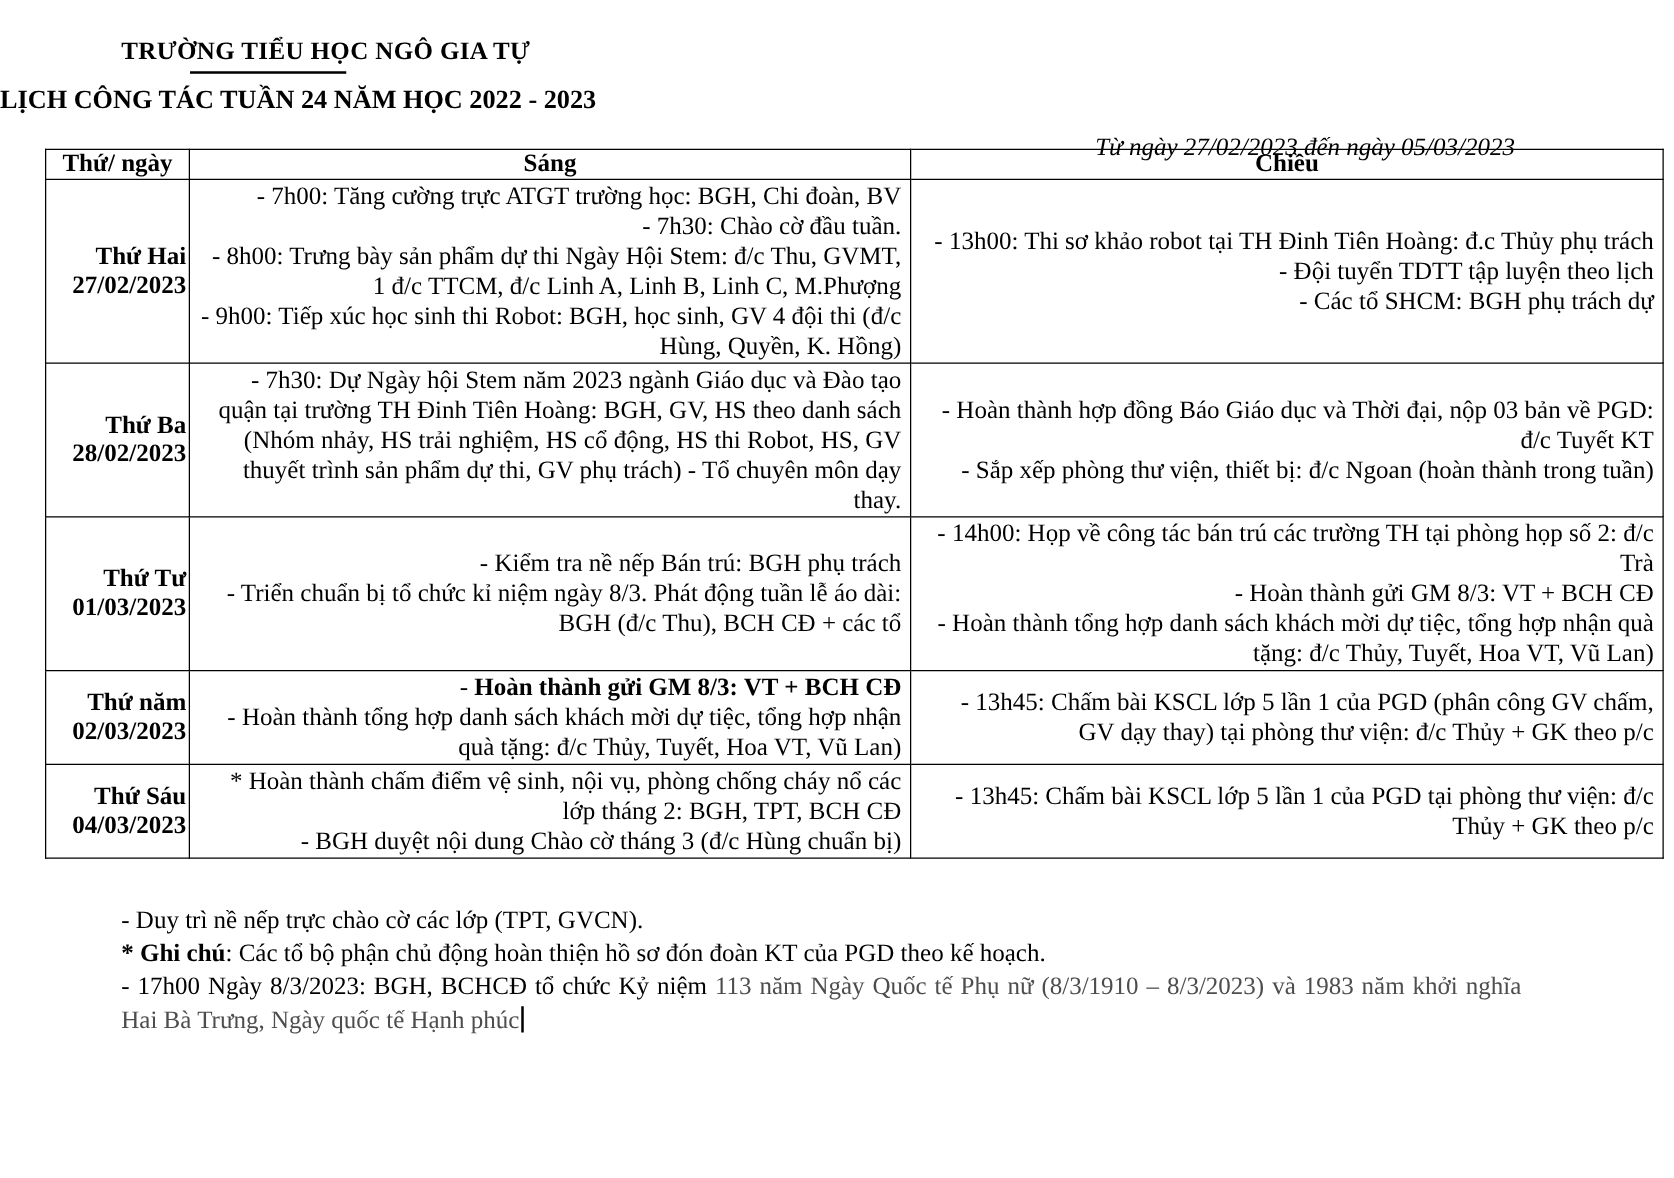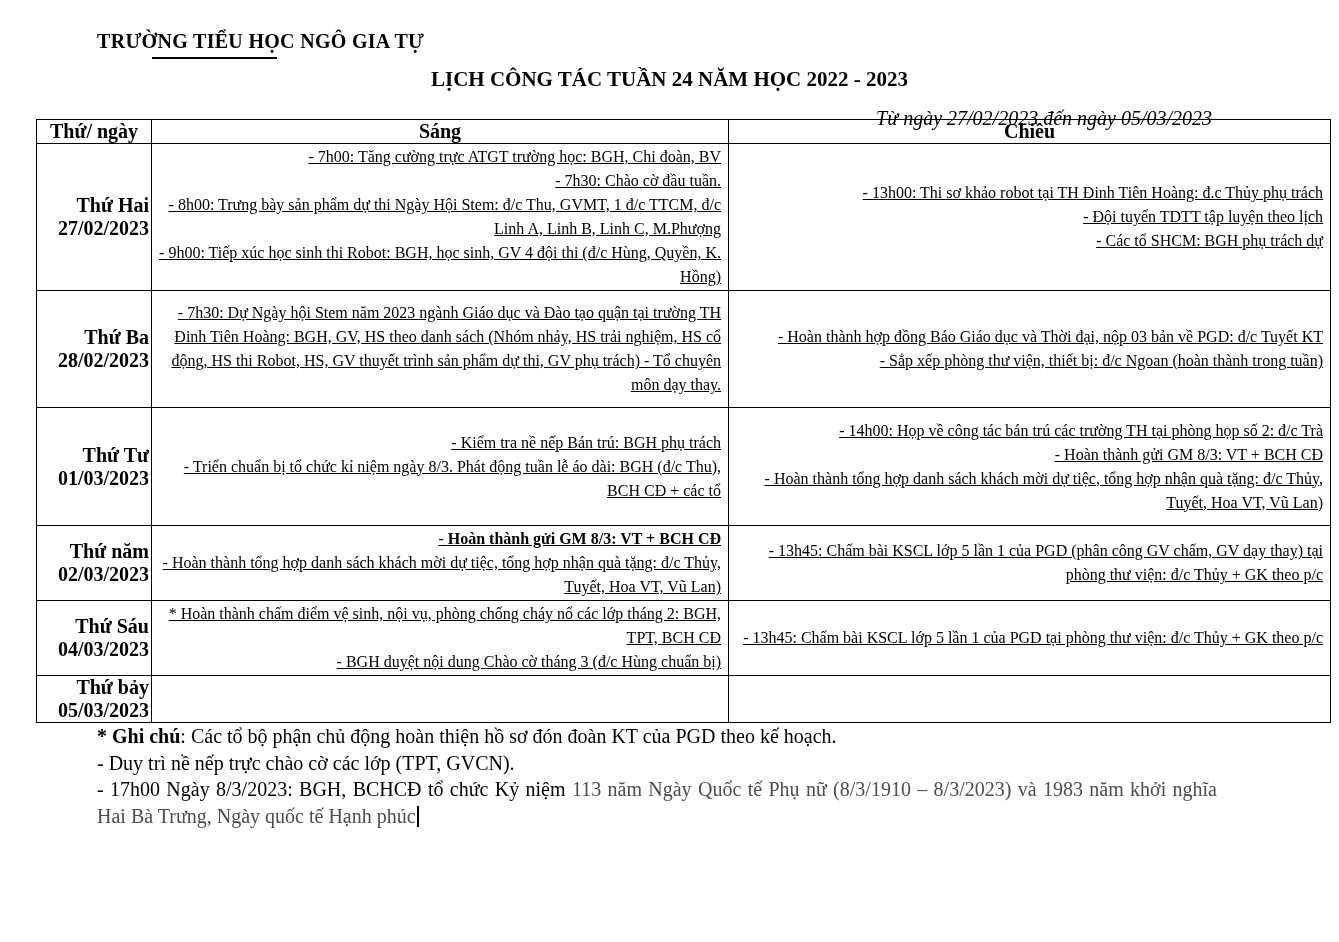"LỊCH CÔNG TÁC TUẦN 24" .doc-title { text-align: center -> left }
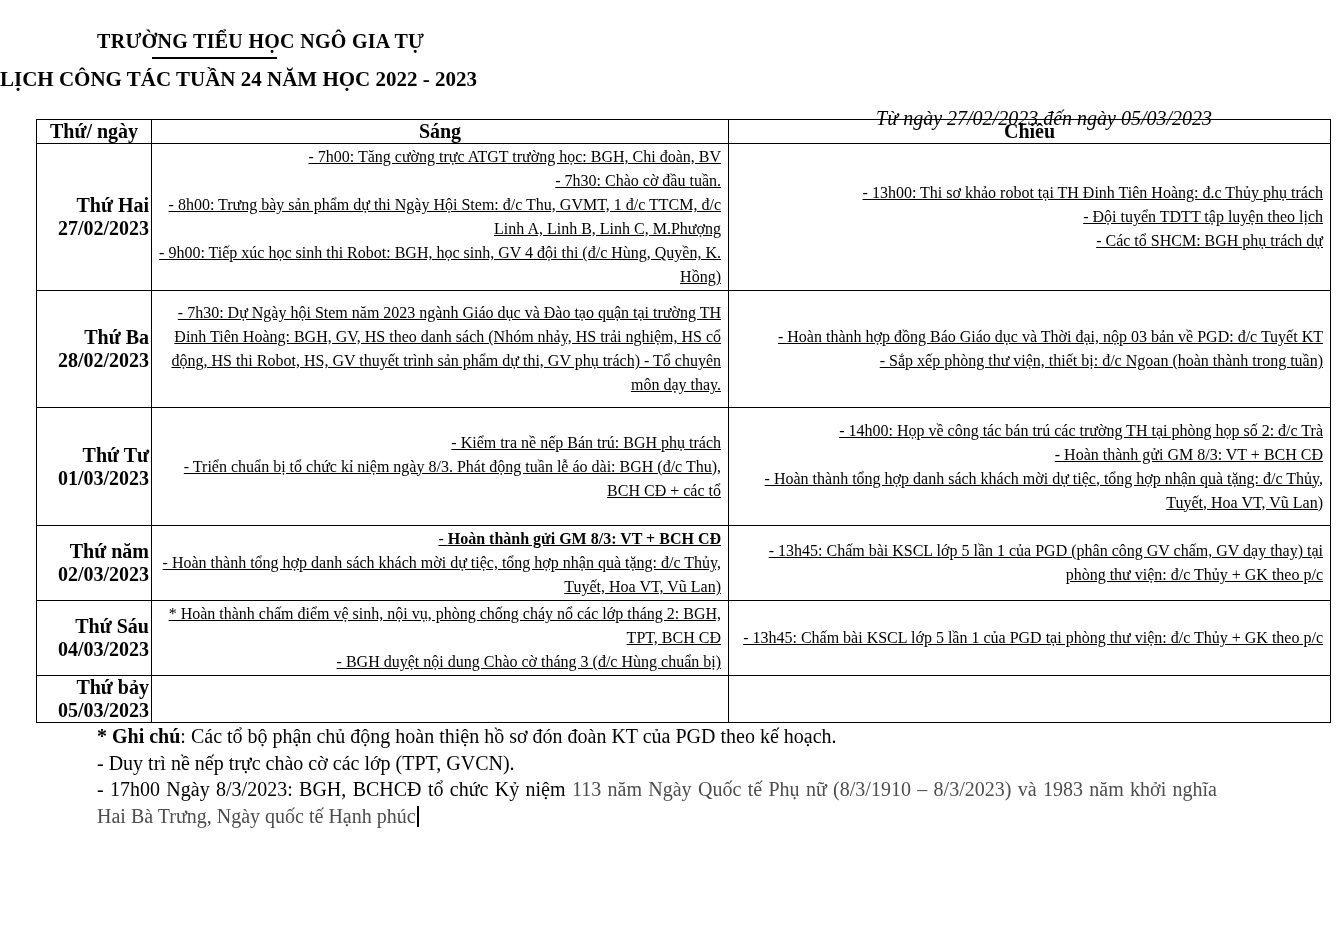"- 7h00: Tăng cường trực" .content-cell { font-size: 16px -> 20px; text-decoration: underline -> none }
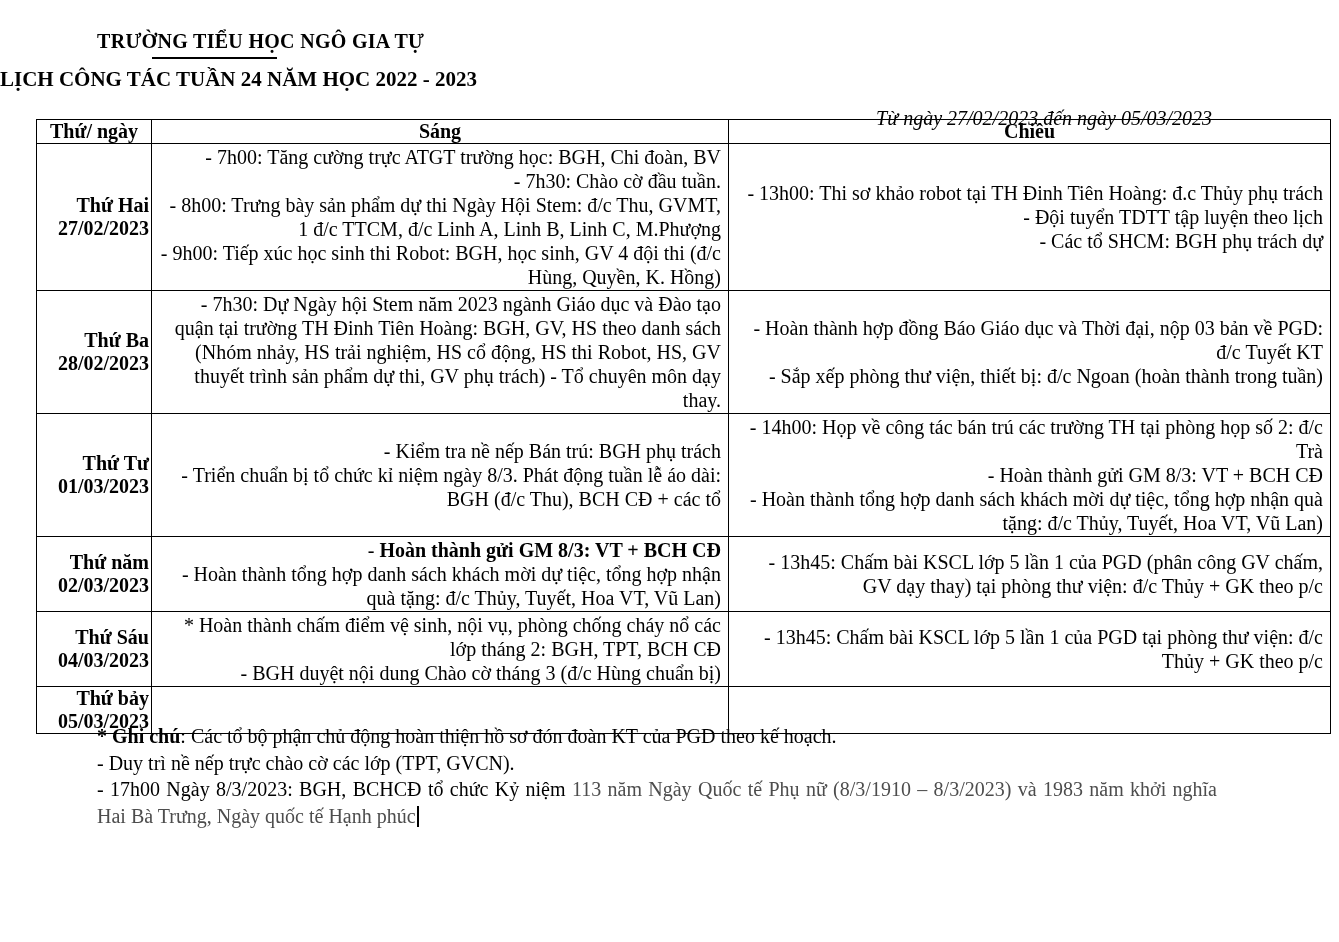"Thứ bảy" tr.row { html: <tr> <td> <div>Thứ bảy</div> <div>05/03/2023</div> </td> <td></td> <td></td> </tr> -> none }
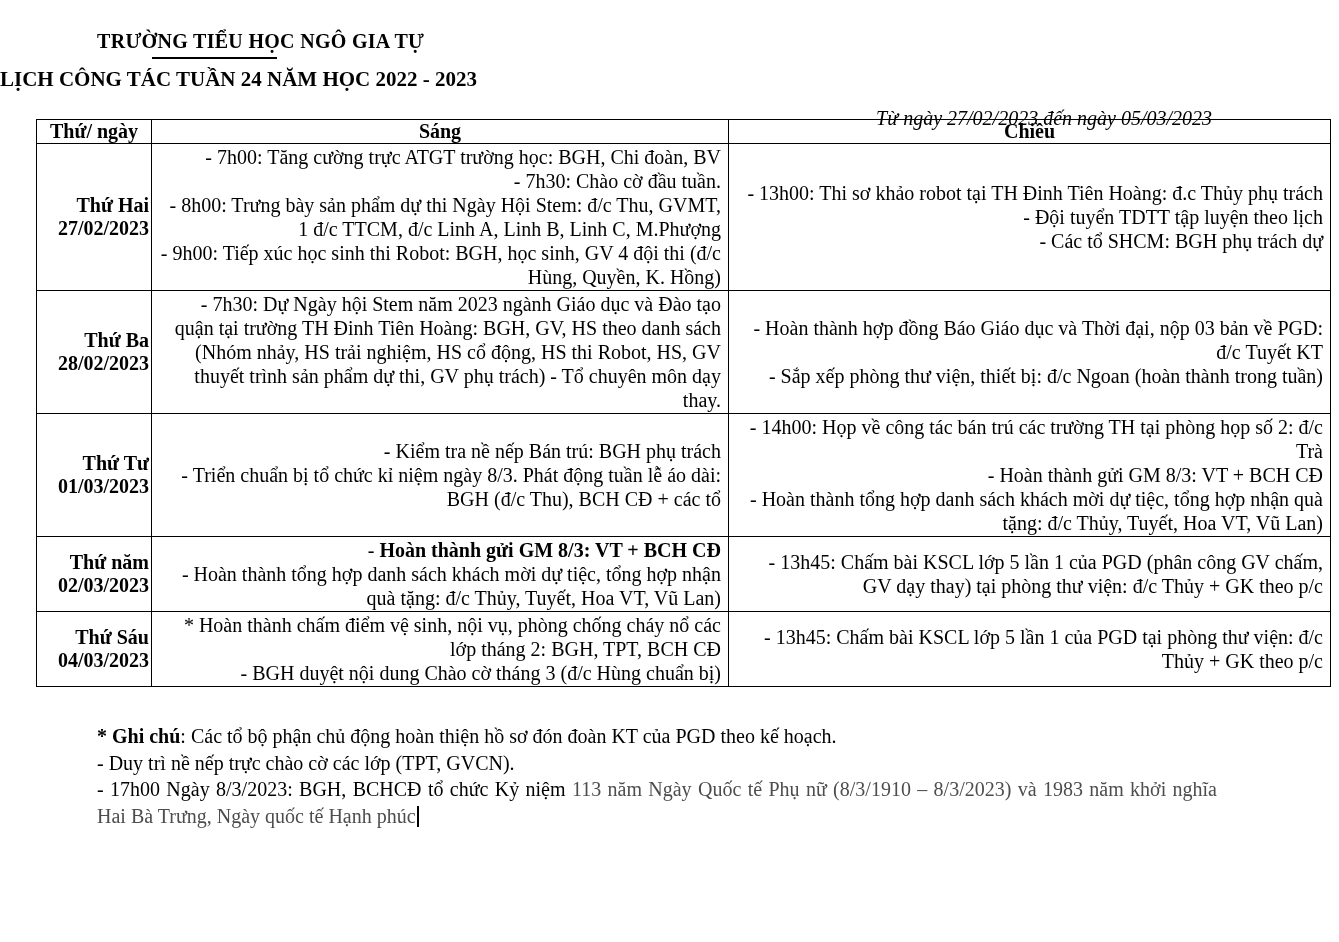"* Ghi chú: Các tổ" div.note-line { order: before "- Duy trì nề nếp" -> after "- Duy trì nề nếp" }
